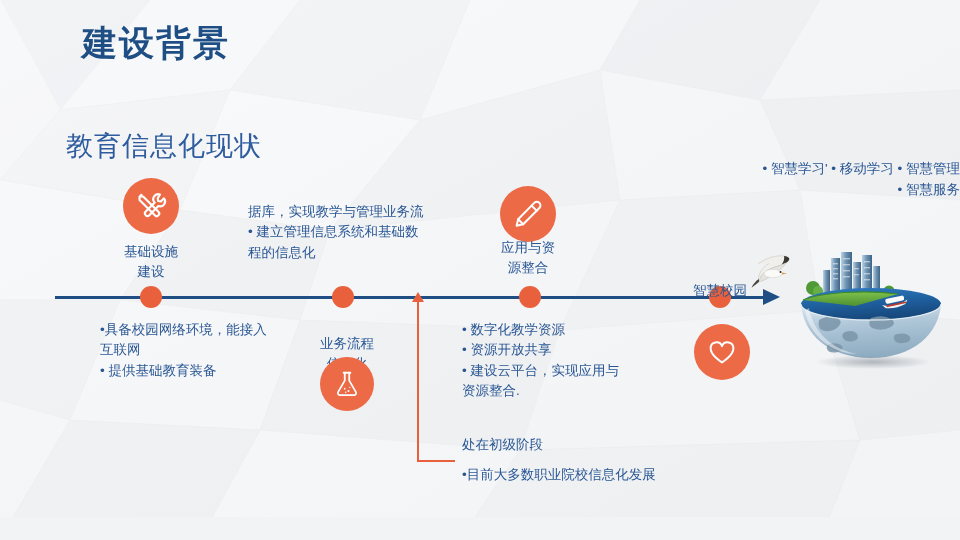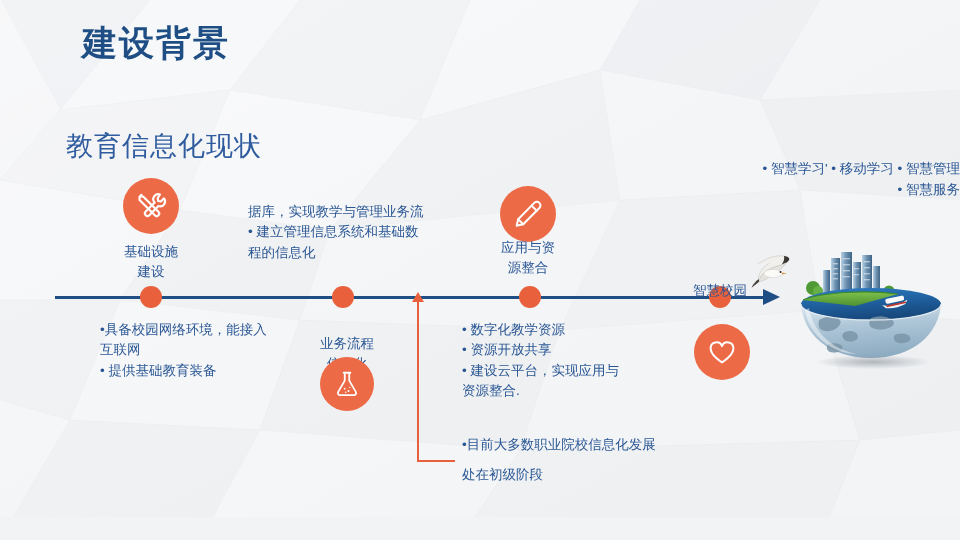"•目前大多数职业院校信息化发展" span.li { order: before "处在初级阶段" -> after "处在初级阶段" }
